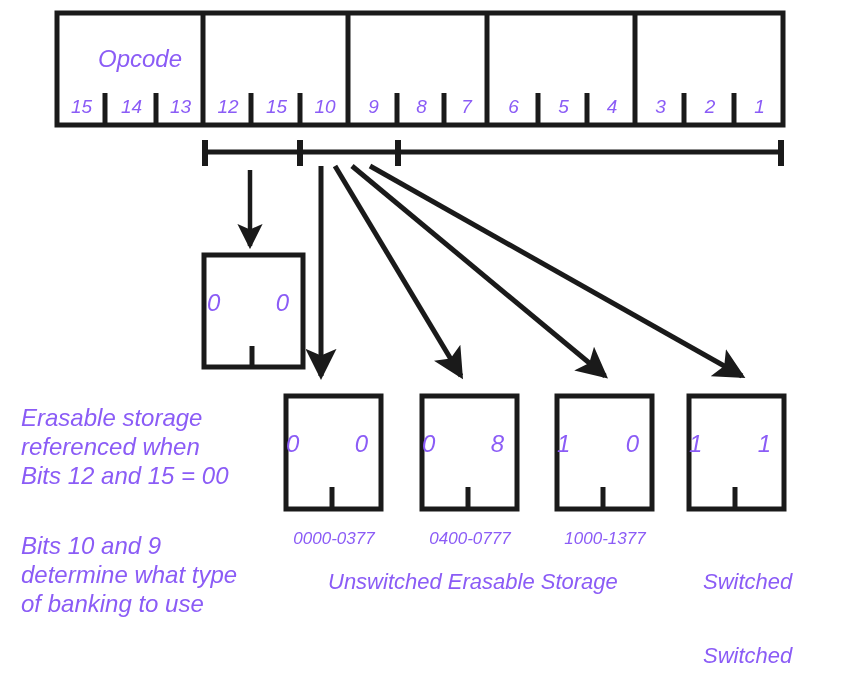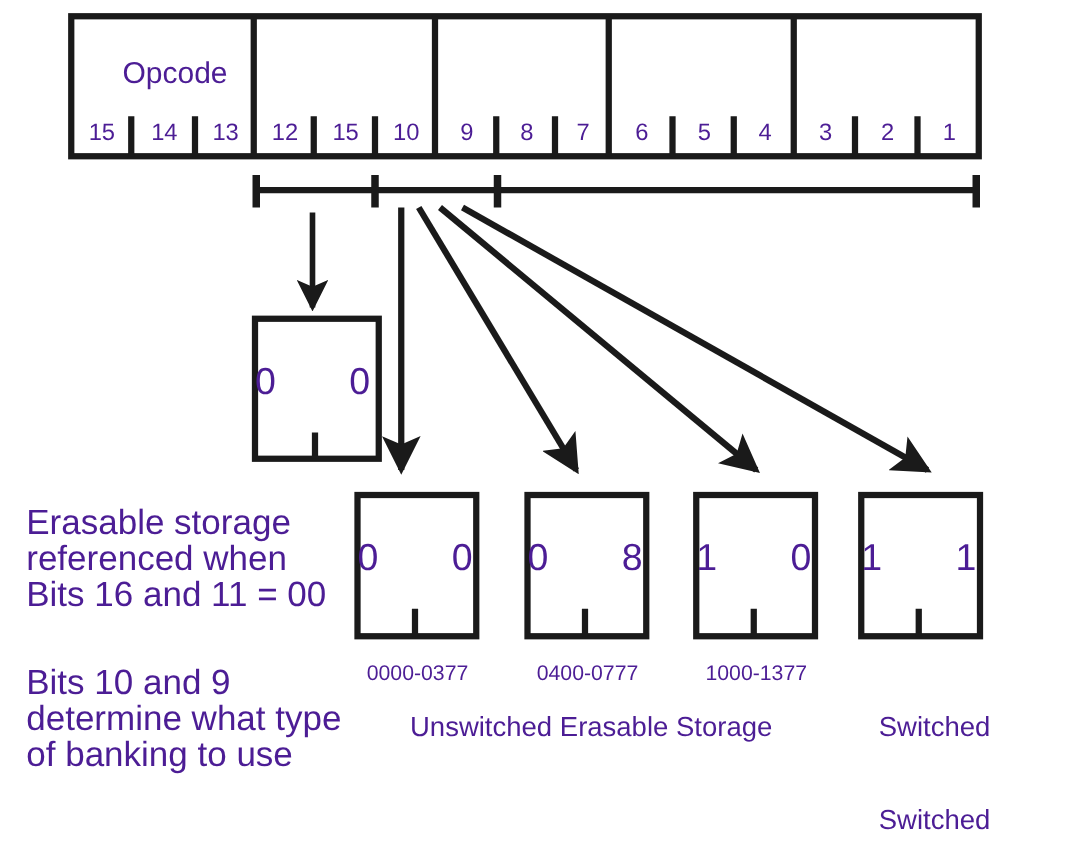"Opcode" .txt { color: #4c1d95 -> #8b5cf6; font-style: none -> italic }
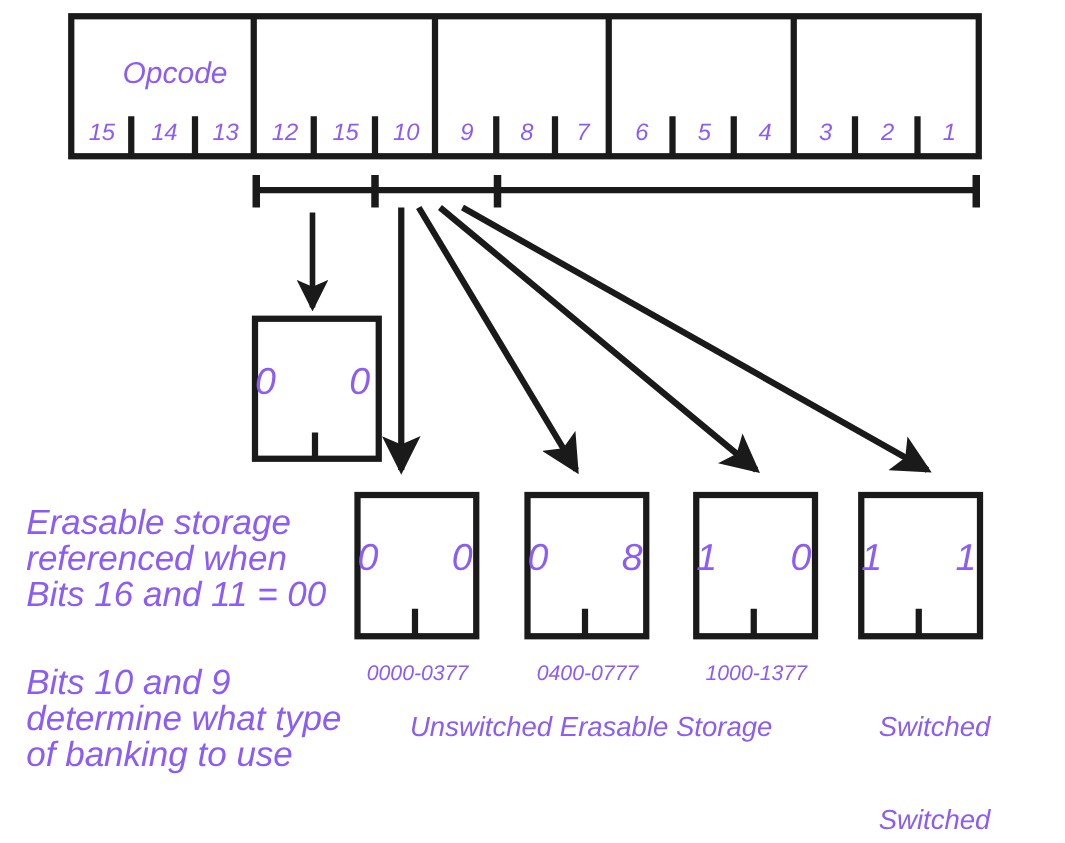"0 0" .boxbits { font-size: 30px -> 24px }
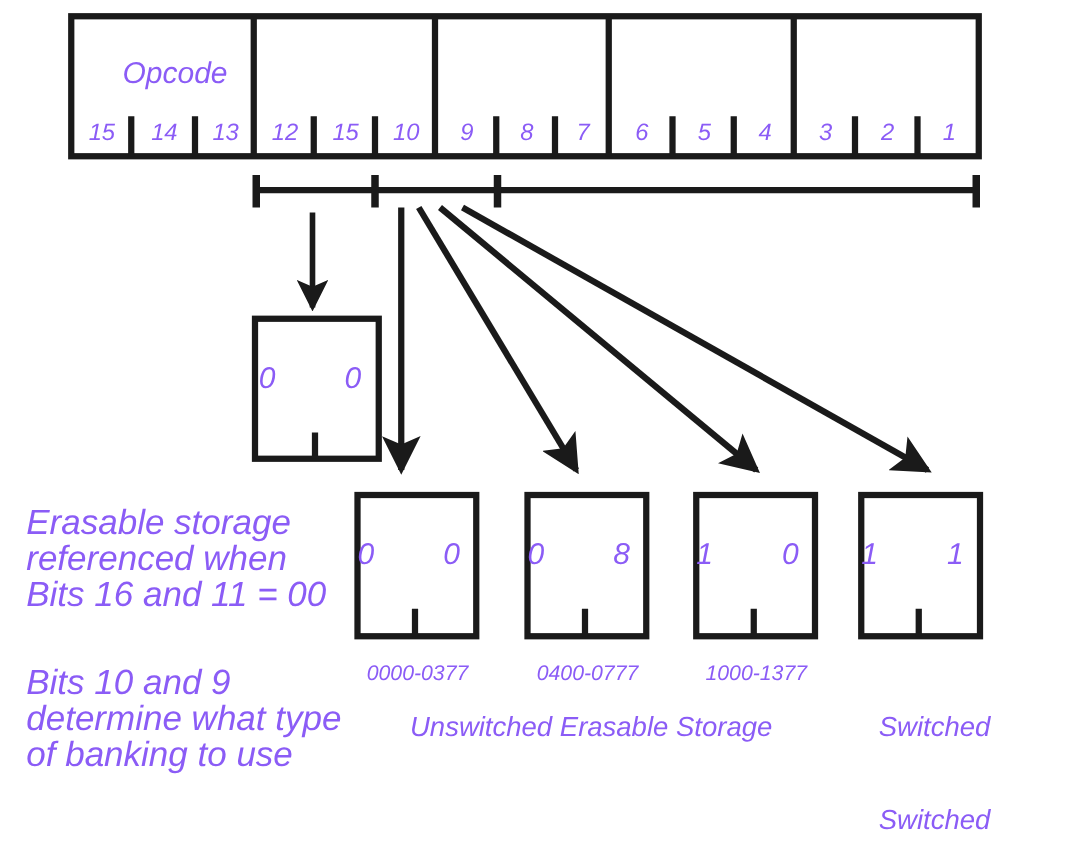"Erasable storage" .para { font-size: 28px -> 24px }
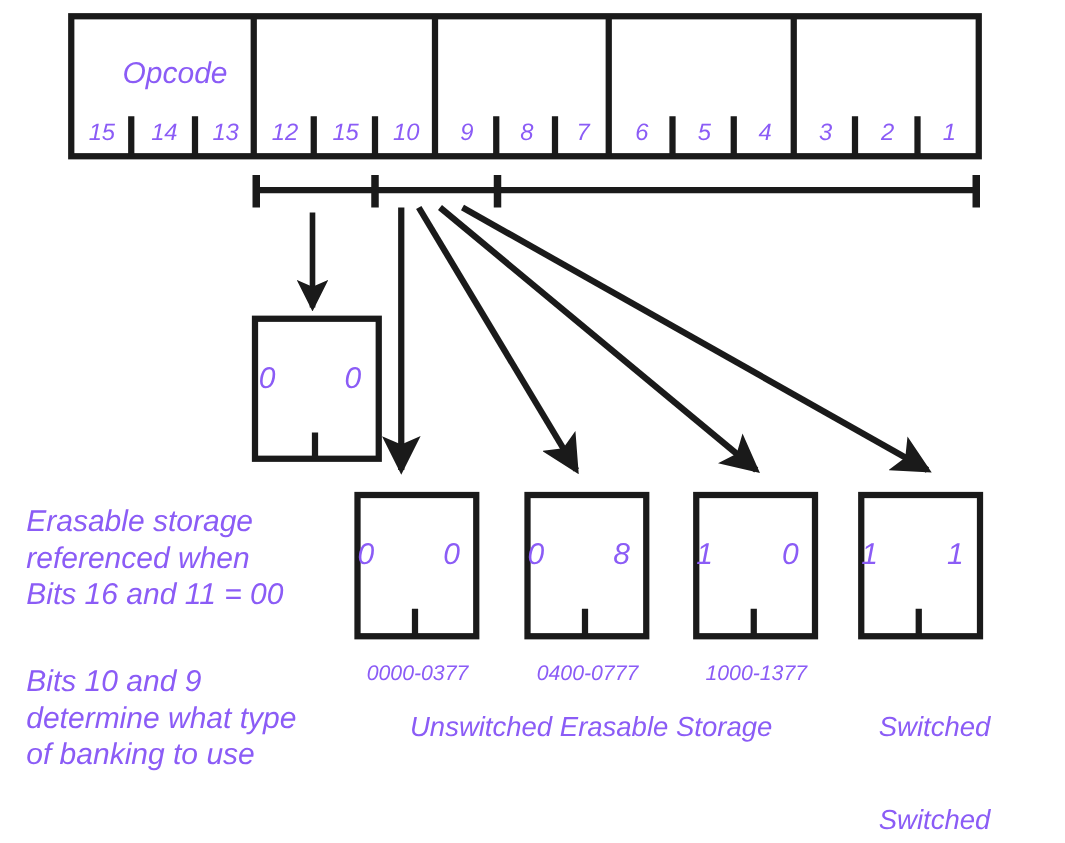"Bits 16 and 11 =" div.txt { text: 16 and 11 -> 12 and 15 }
